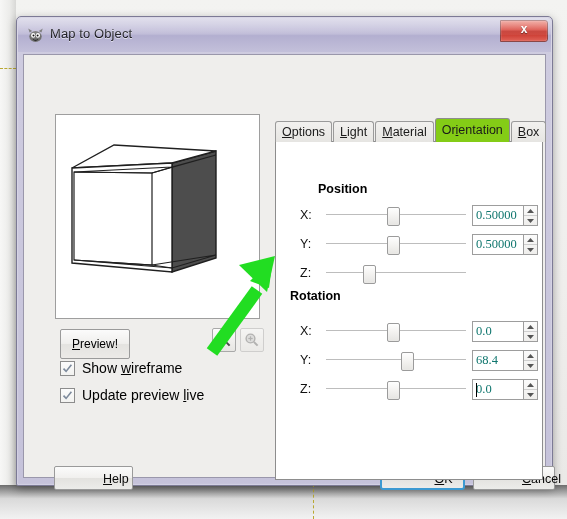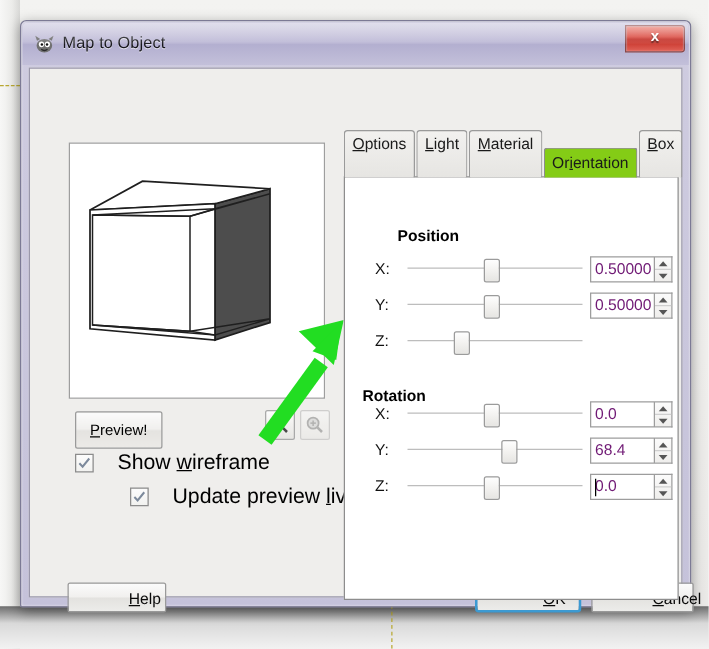"Options" .tab { height: 38px -> 21px }
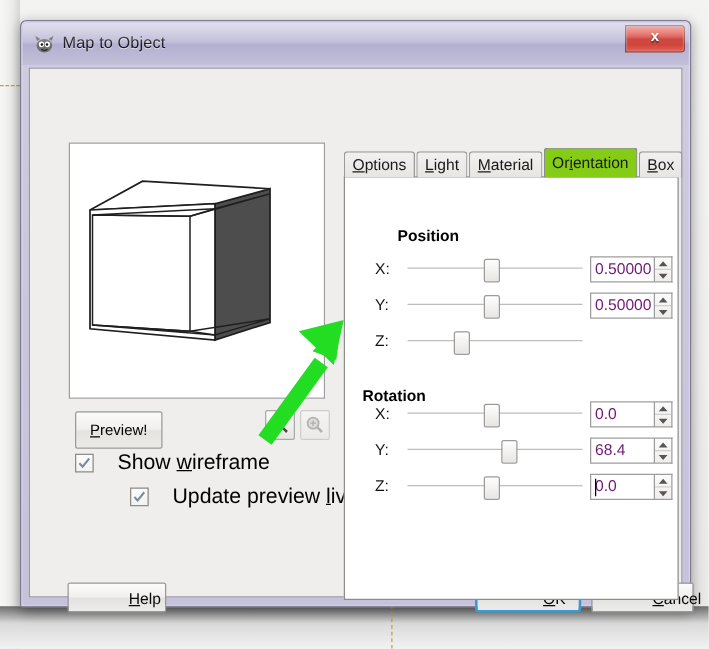"0.50000" .spin .entry { color: #701a75 -> #0f766e; font-family: Liberation Sans, sans-serif -> Liberation Serif, serif }
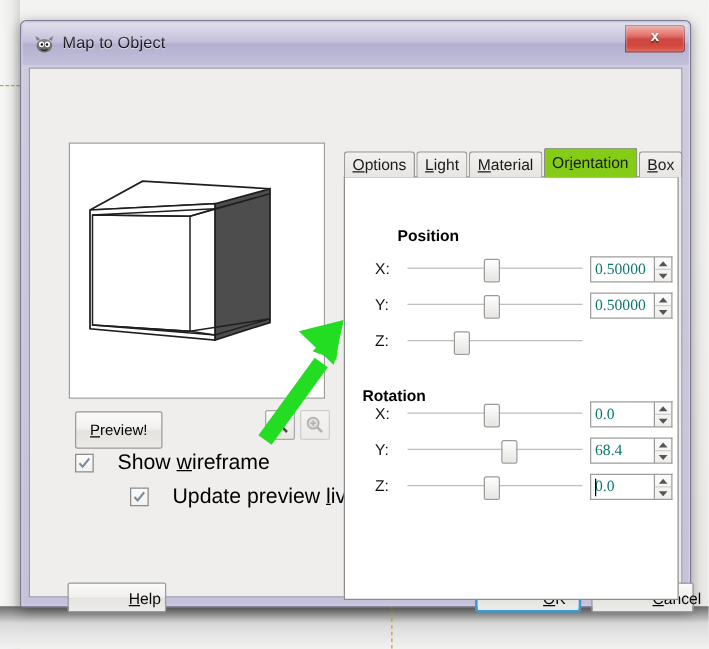"Rotation" #title-rotation { top: 168px -> 147px }
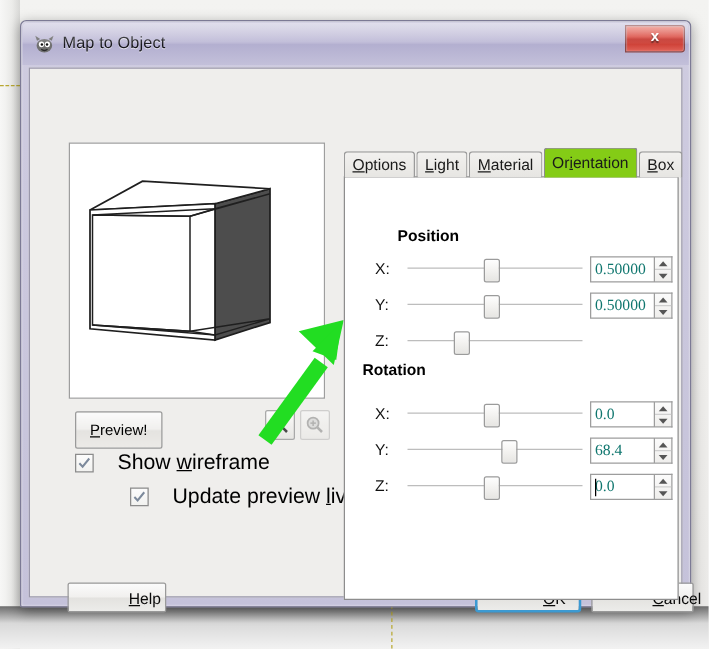"Show wireframe" .cbrow { font-size: 17px -> 14px; gap: 19px -> 7px }
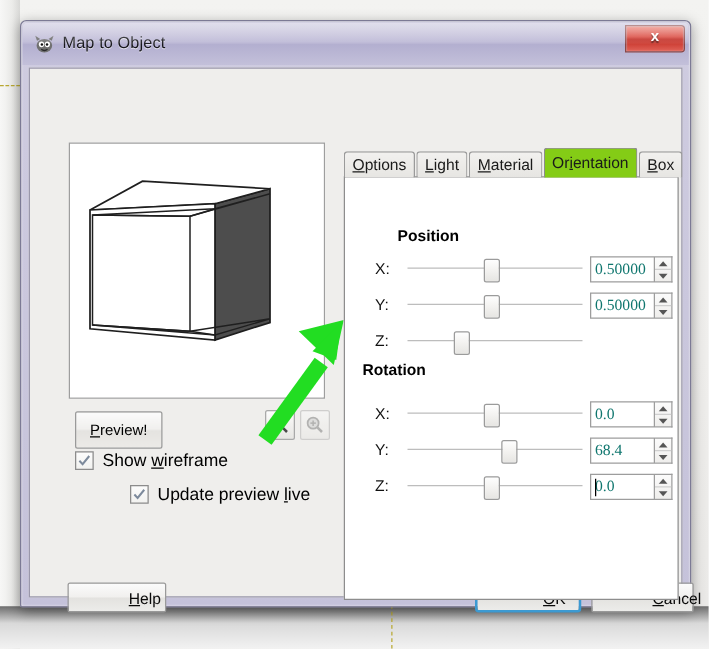"Update preview live" #cb-live { margin-left: 44px -> none }
